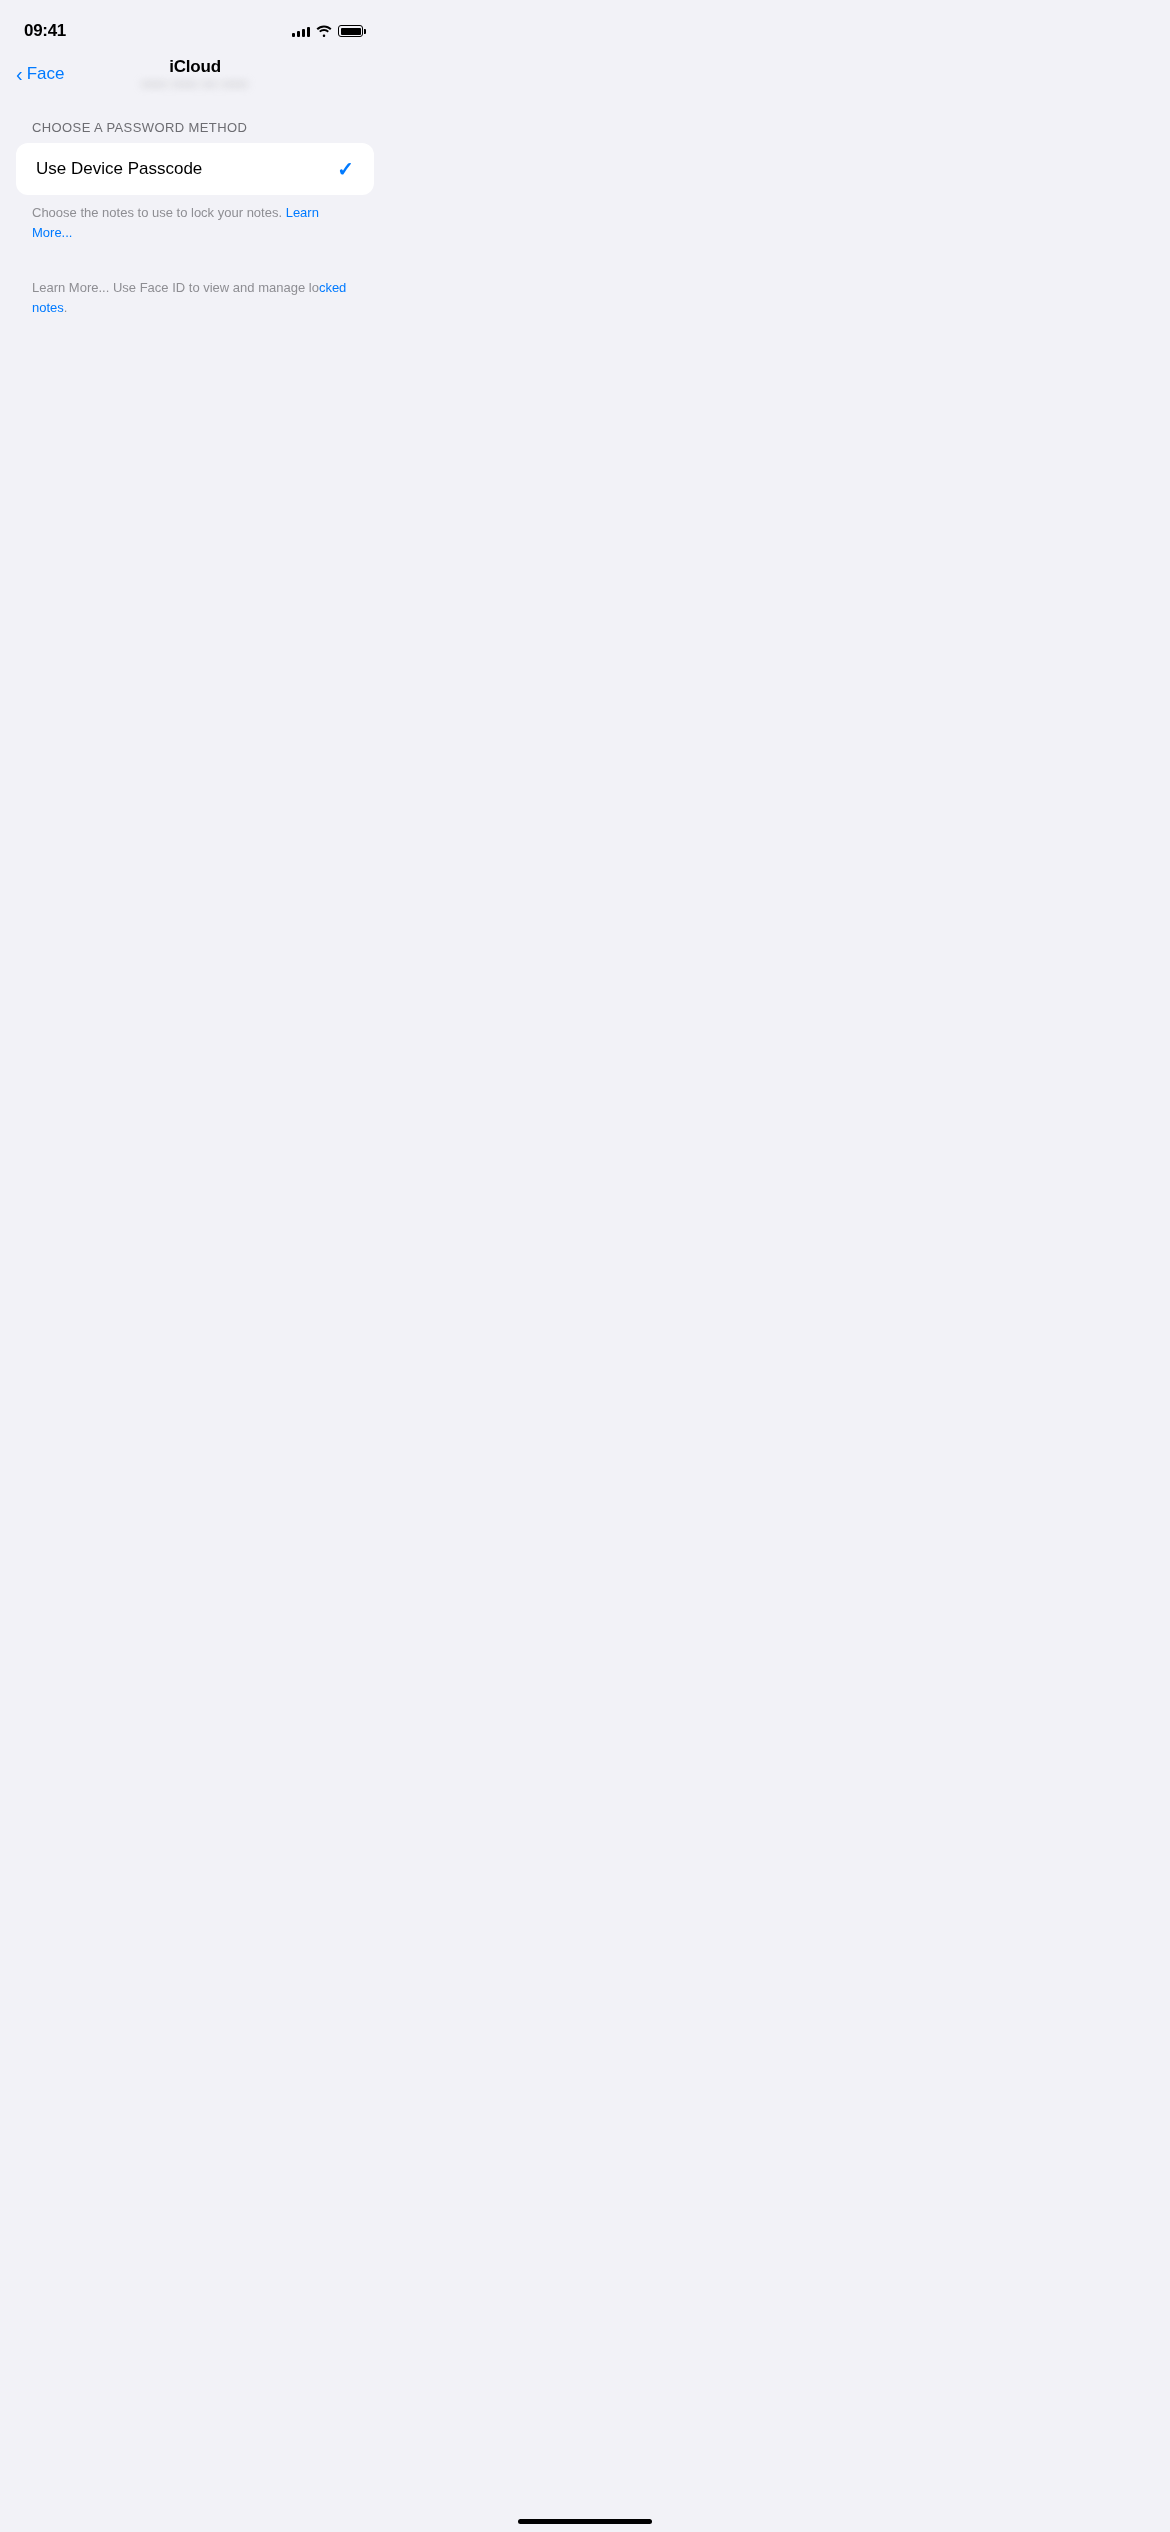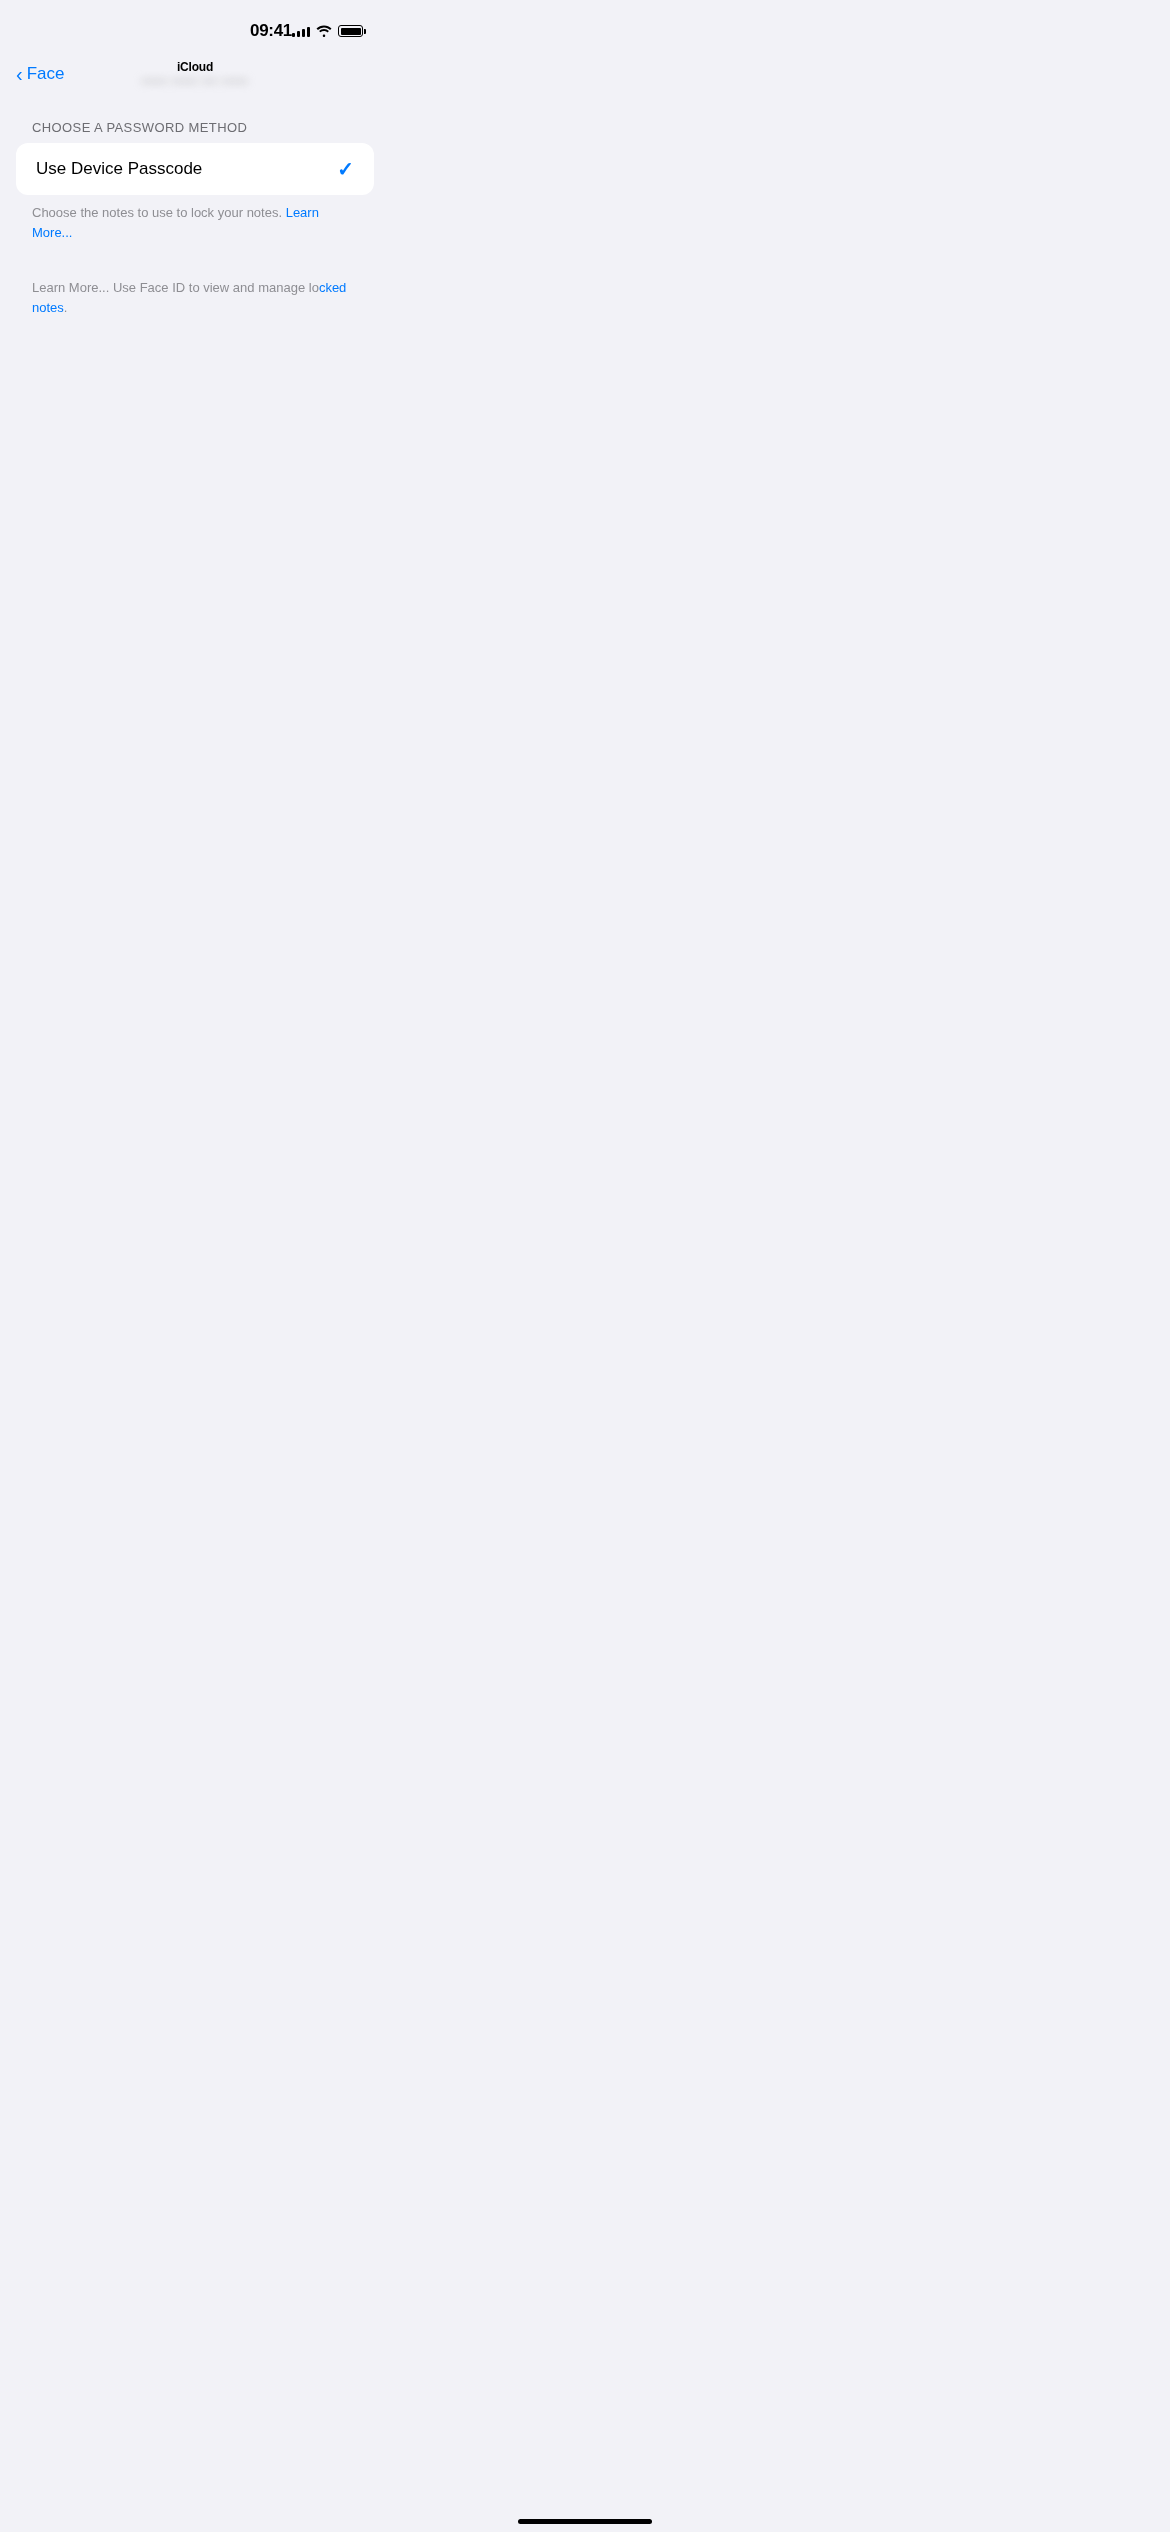"09:41" .status-bar { justify-content: flex-end -> space-between }
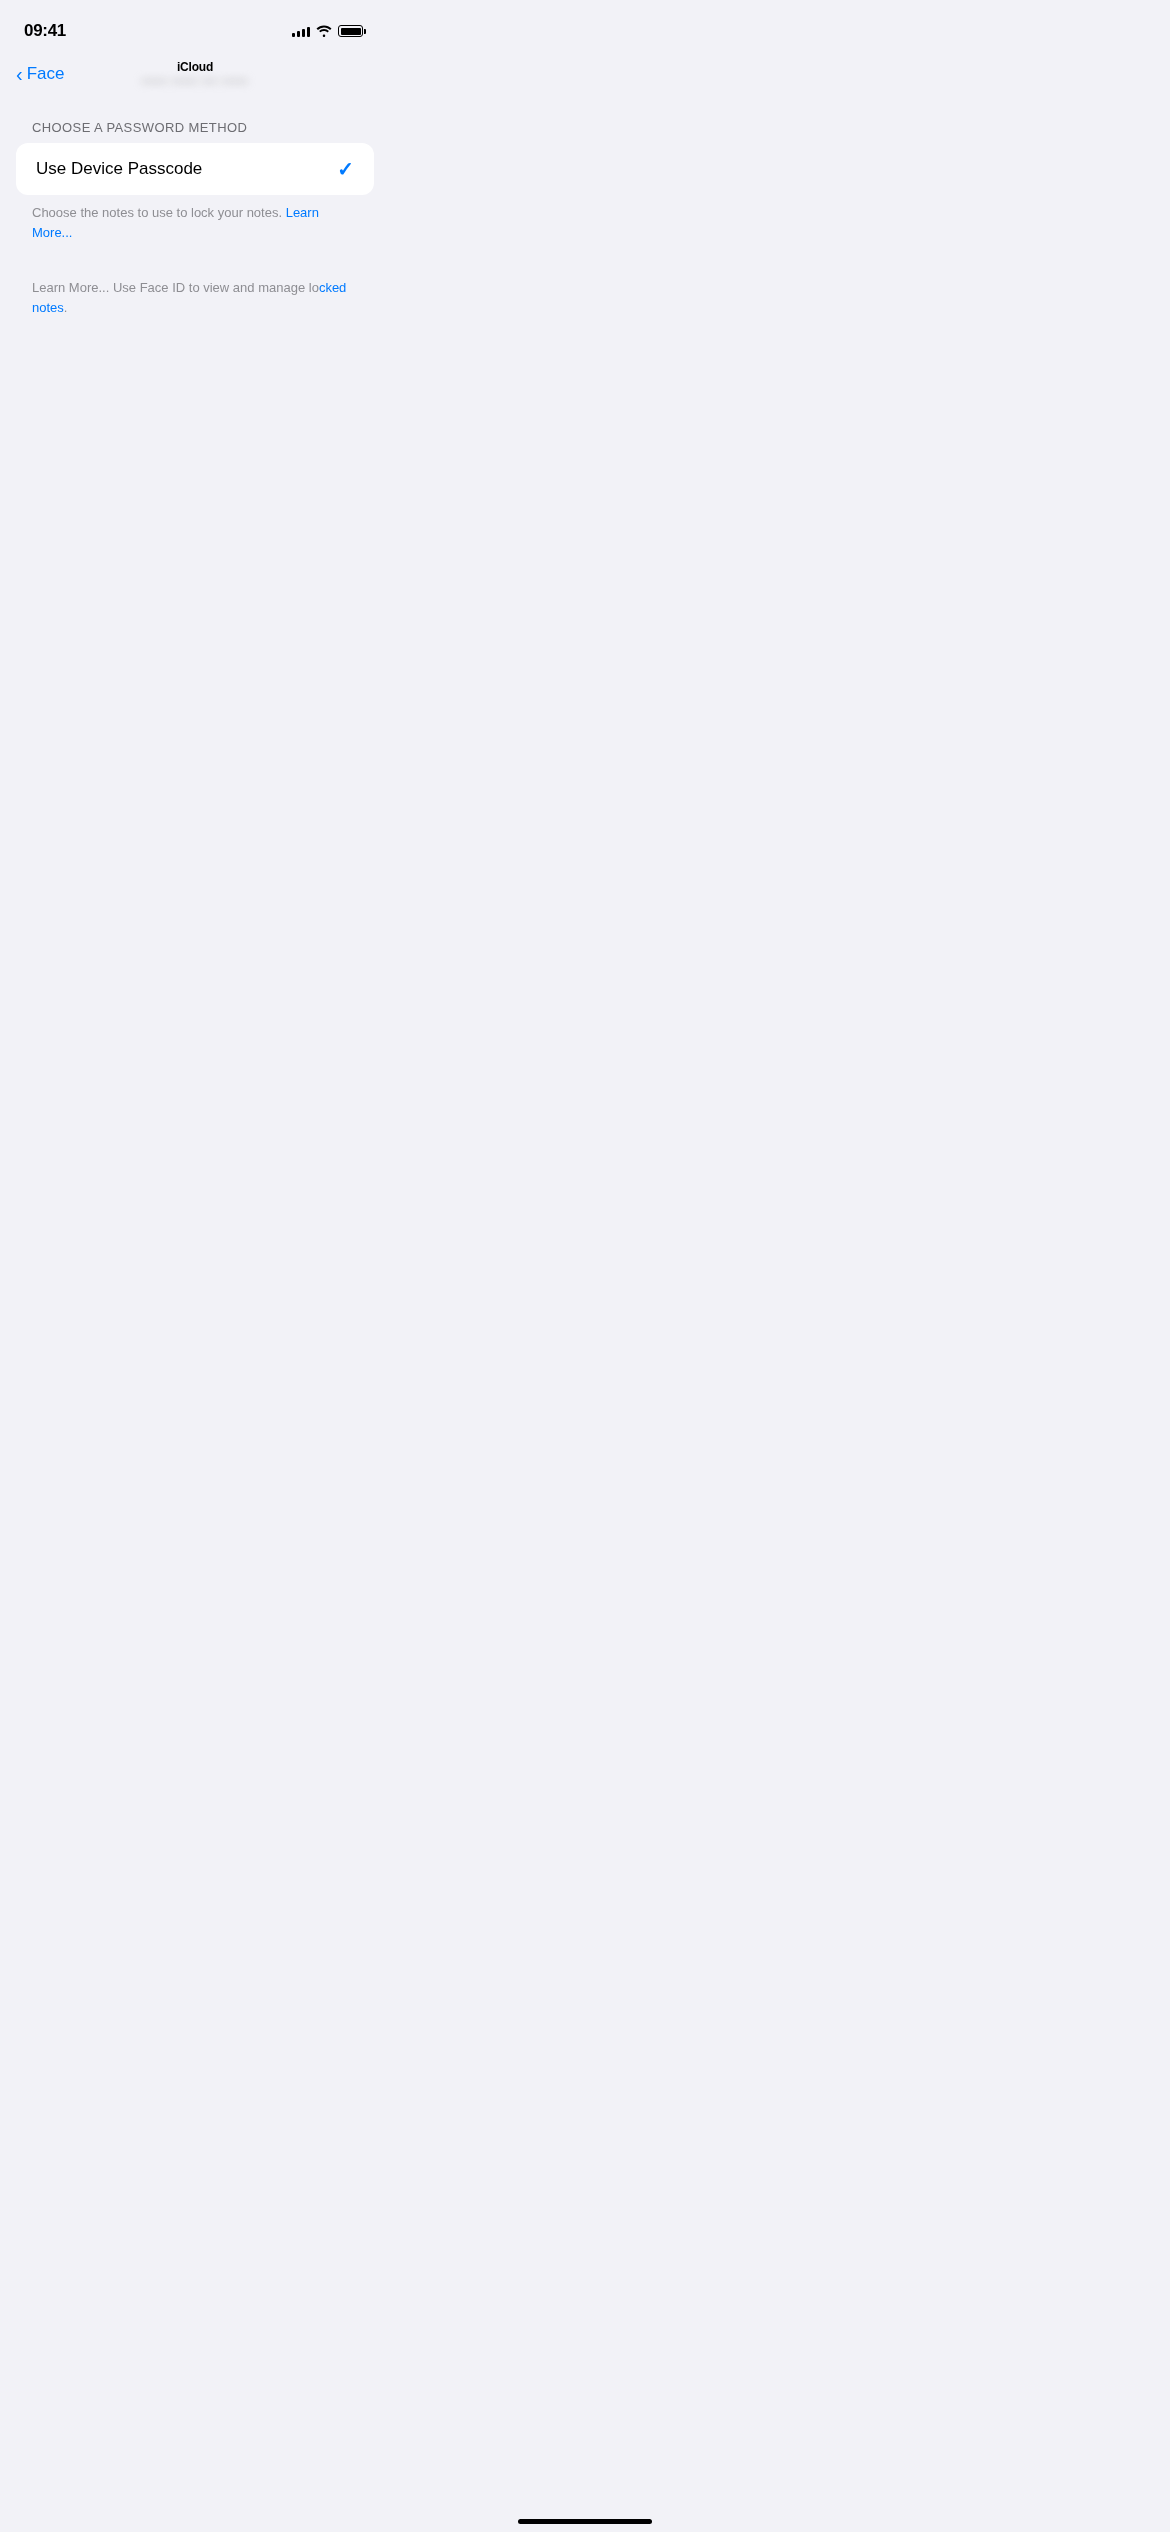"iCloud" .nav-title { font-size: 12px -> 17px }
